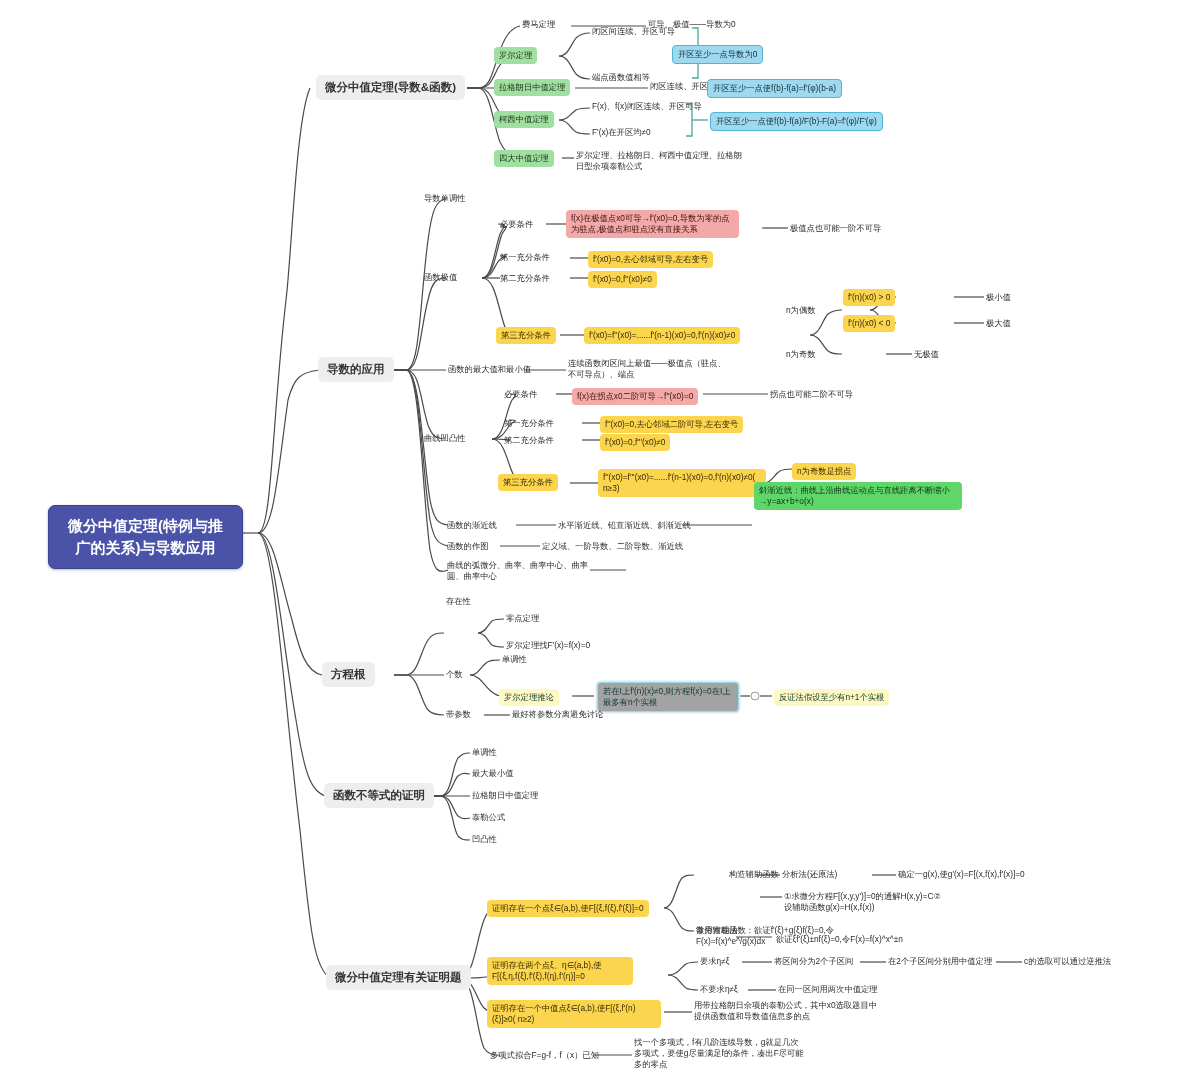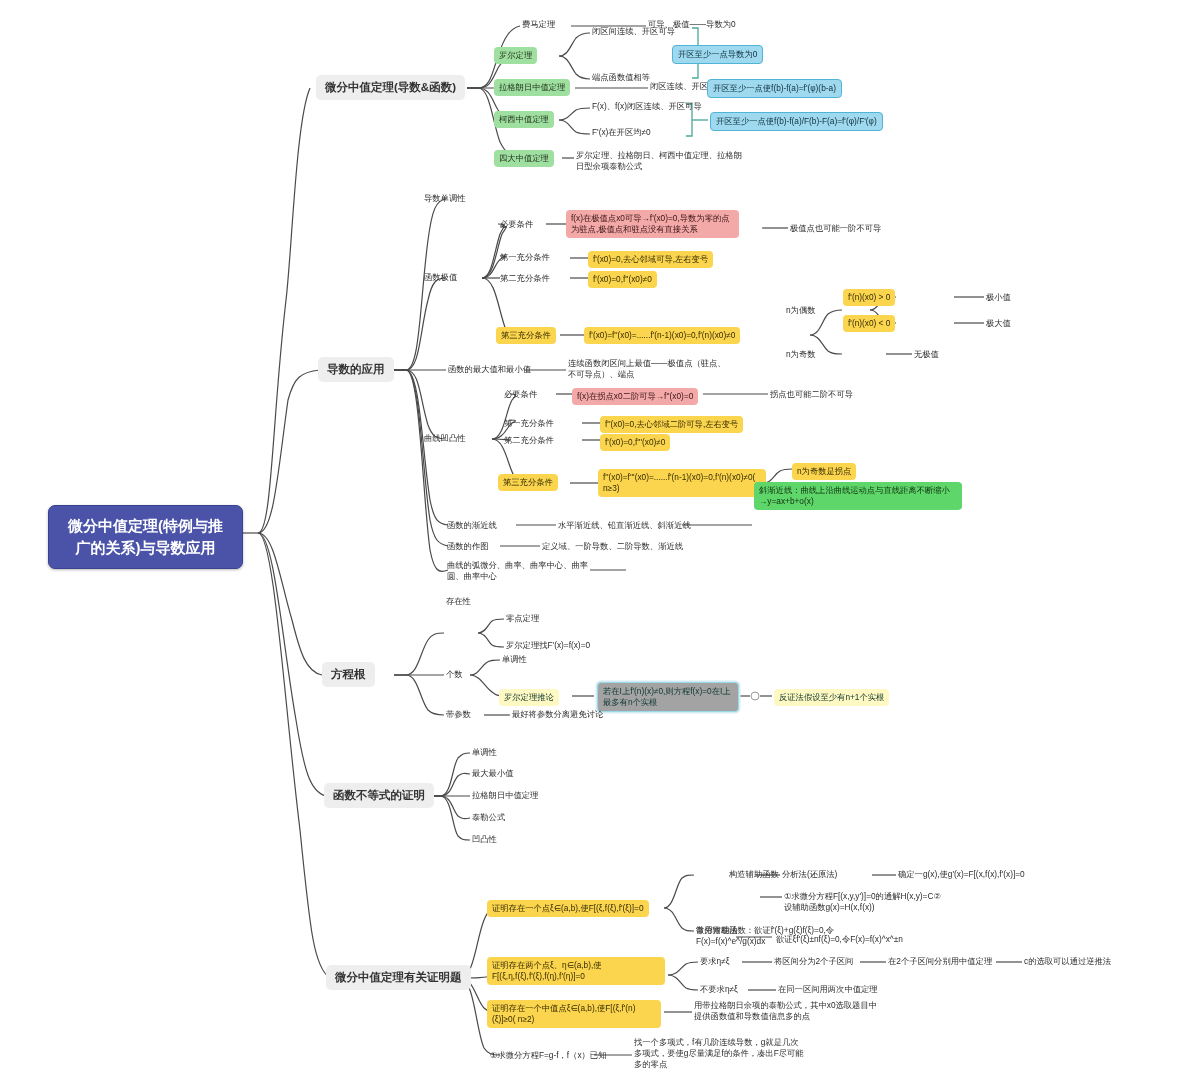"证明存在两个点ξ、η∈(a,b),使F[(ξ,η,f(ξ),f'(ξ),f(η)" div.node { width: 178px -> 146px }
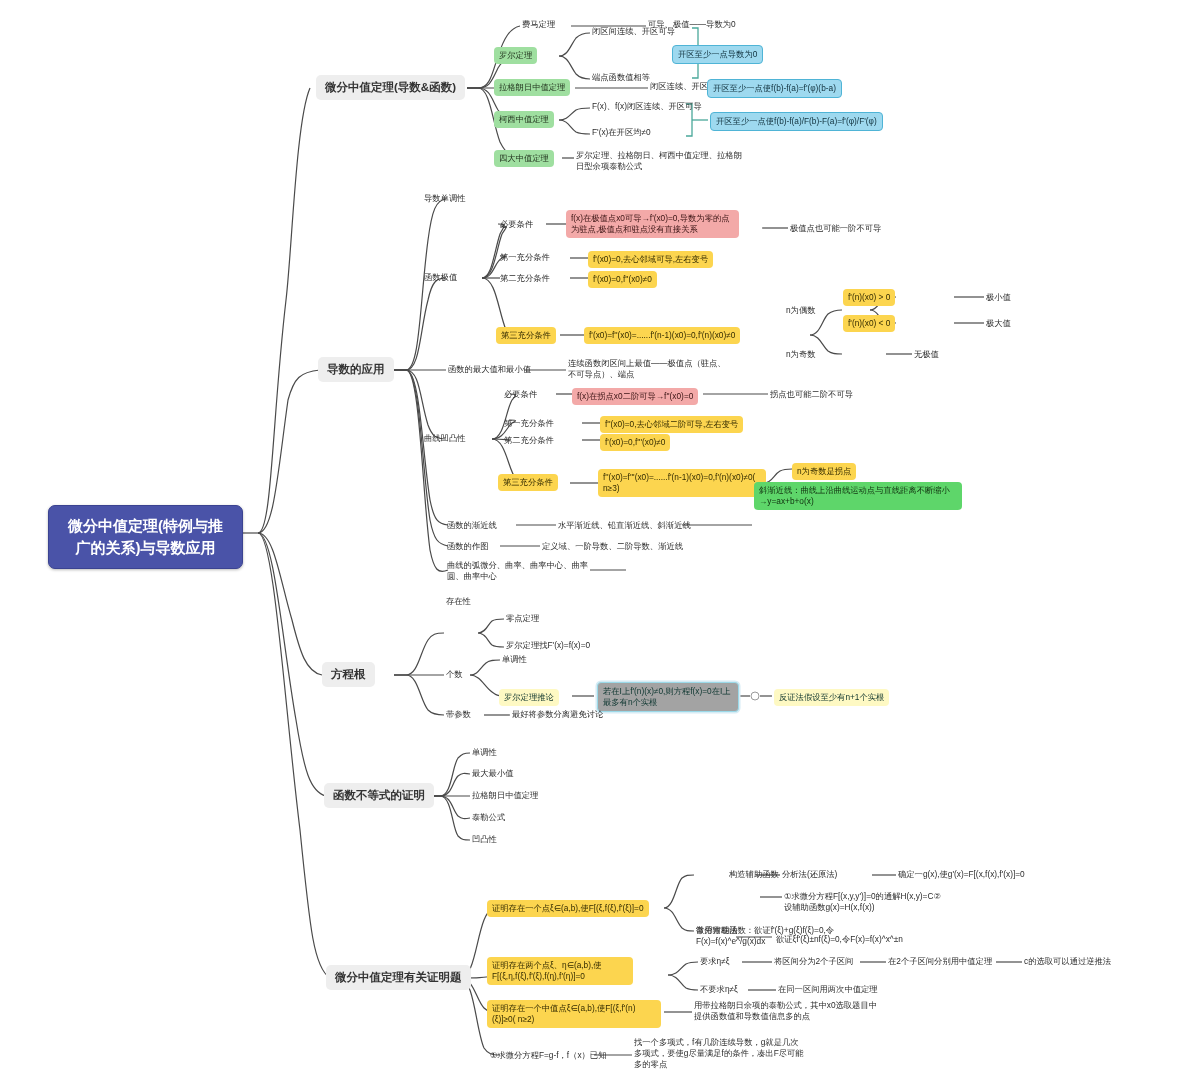"①求微分方程F=g-f，f（x）已知" div.node { text: ①求微分方程F -> 多项式拟合F }
